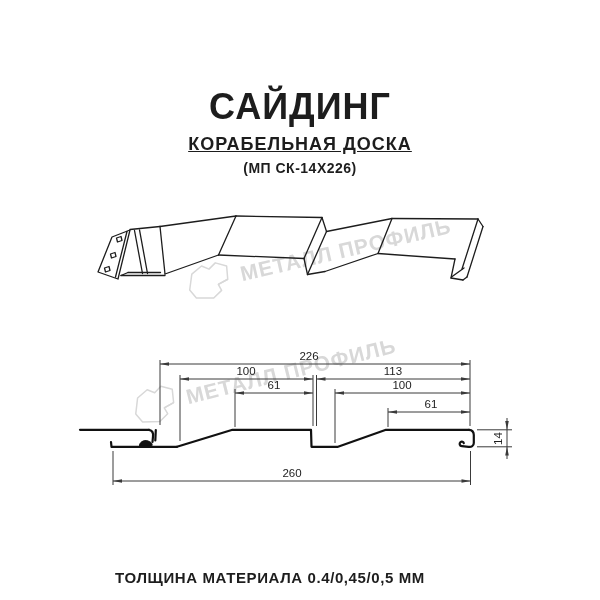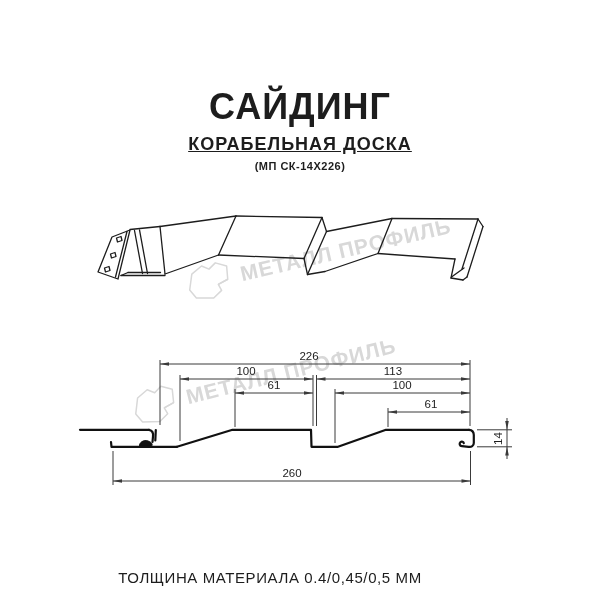"(МП СК-14Х226)" .model { font-size: 11px -> 14px }
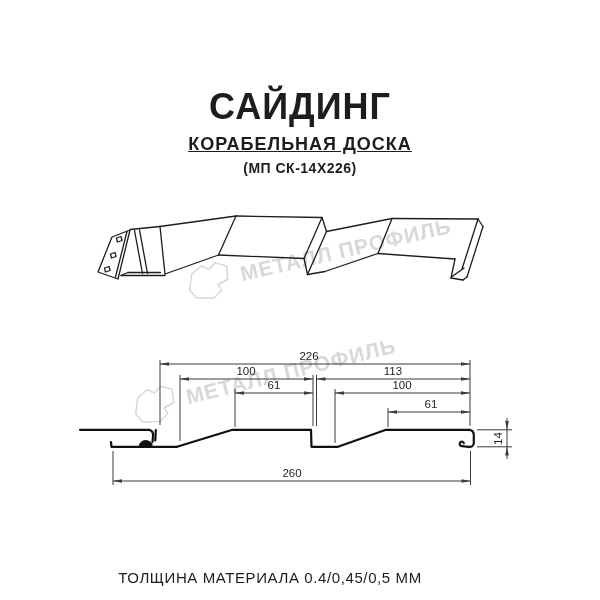"ТОЛЩИНА МАТЕРИАЛА 0.4/0,45/0,5 ММ" .footer { font-weight: 400 -> 700 }
